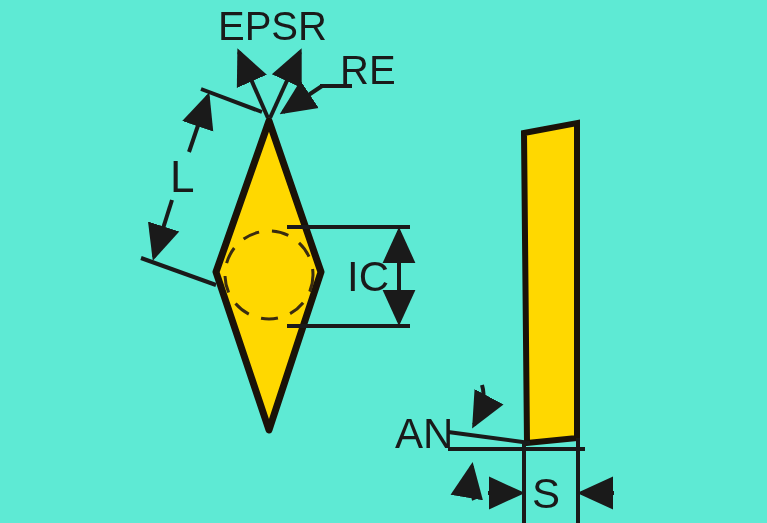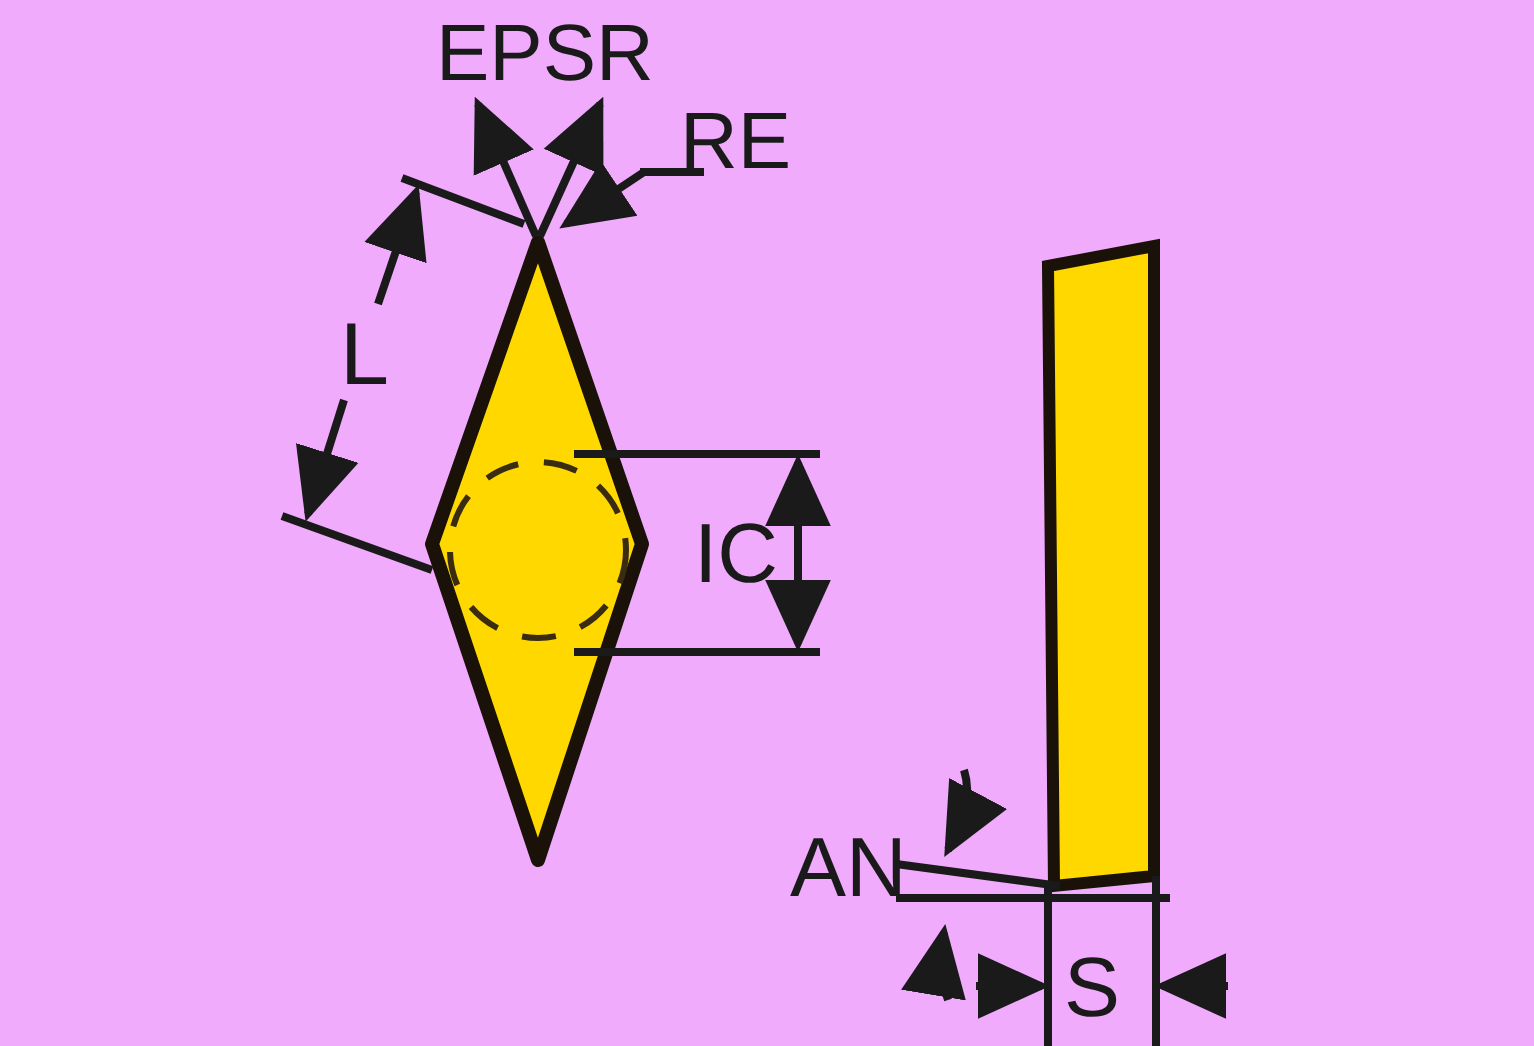"EPSR" #diagram-root { background: #f0abfc -> #5eead4 }
